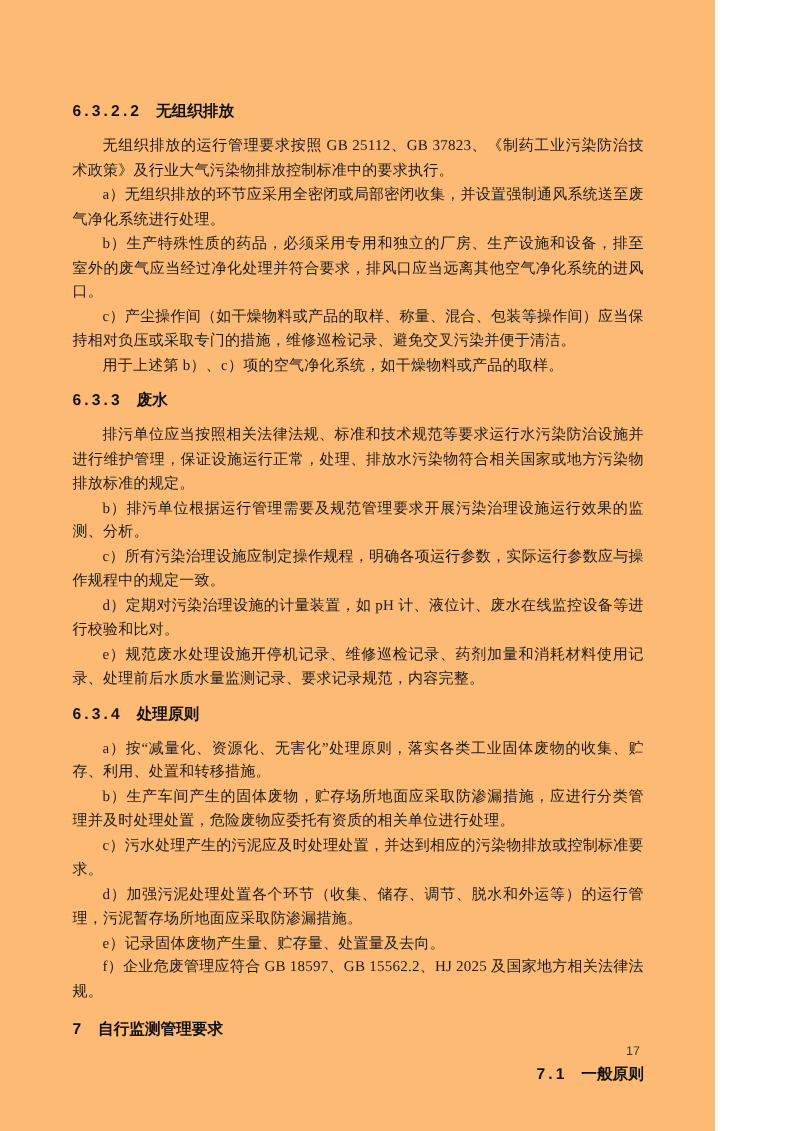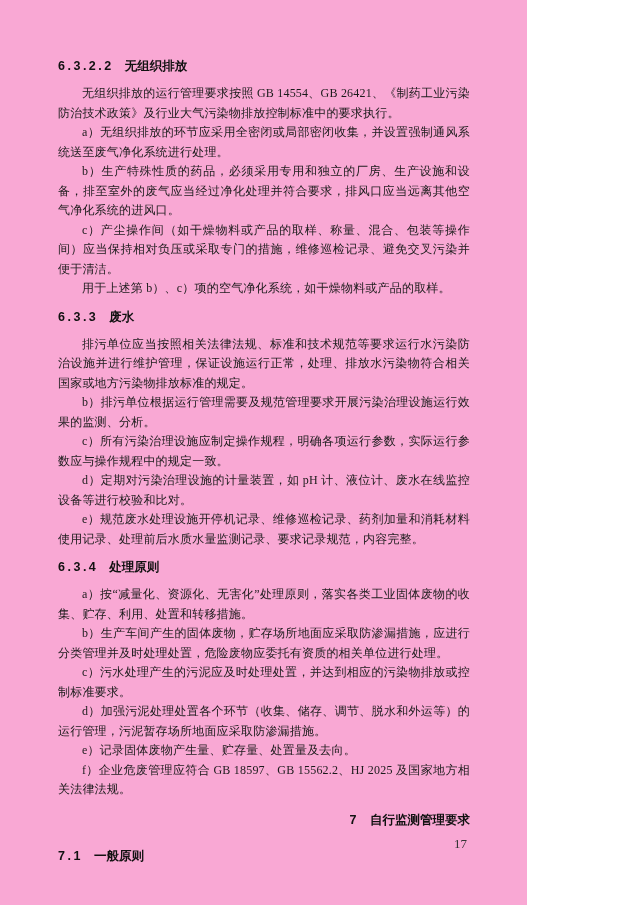"6.3.2.2 无组织排放" .page { background: #f9a8d4 -> #fdba74; padding: 58px 57px 0 58px -> 81px 57px 0 58px; width: 527px -> 572px }
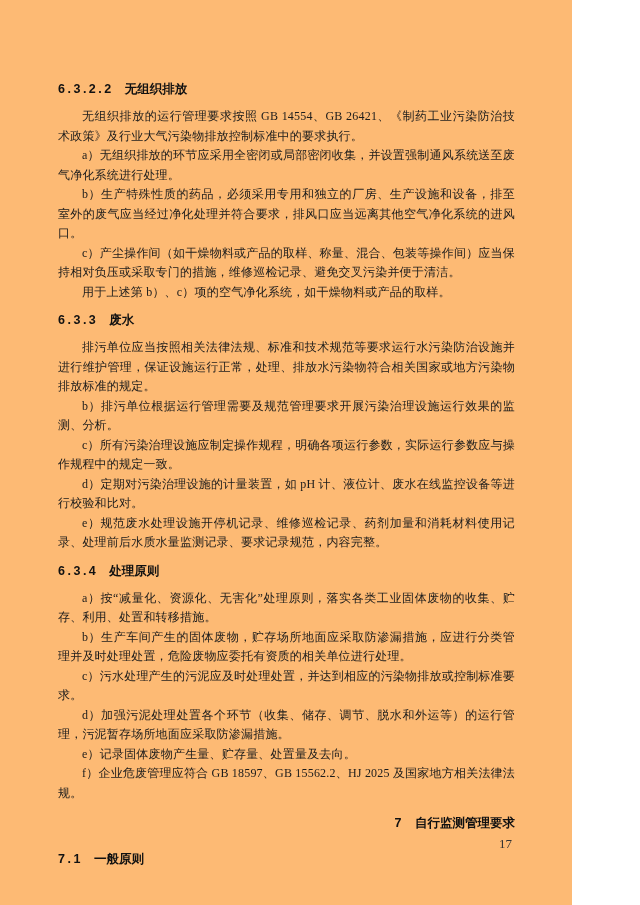"无组织排放的运行管理要求按照 GB 14554、GB" p.body-para { text: 14554、GB 26421 -> 25112、GB 37823 }
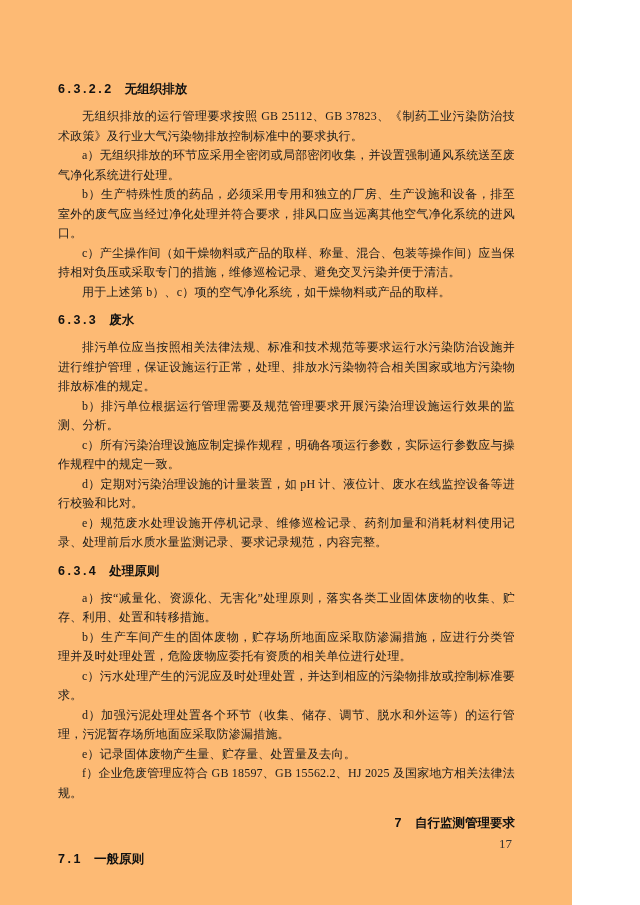"7 自行监测管理要求" .h-chapter { text-align: right -> none }
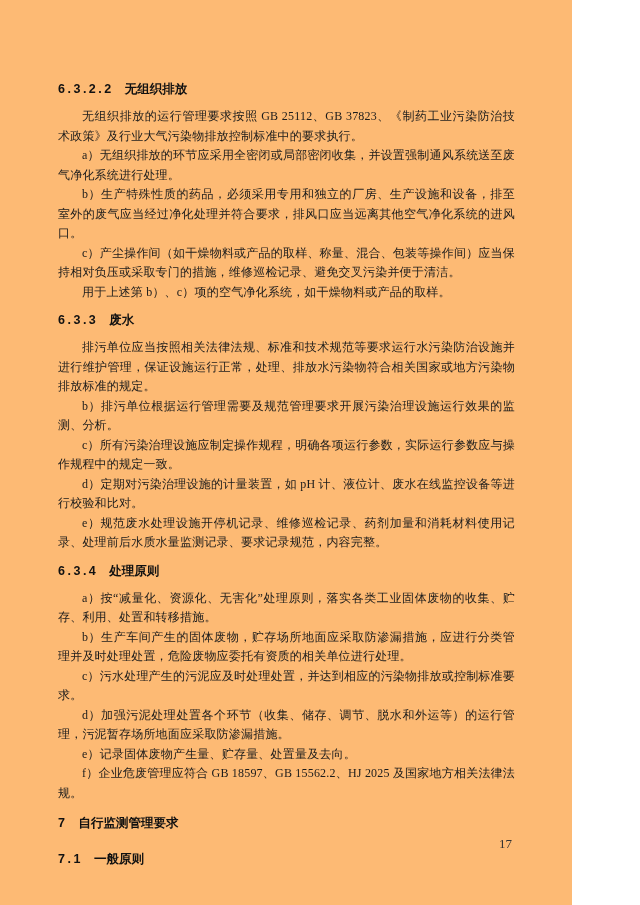"17" .page-number { font-family: Liberation Serif, serif -> Liberation Sans, sans-serif; font-size: 13px -> 10px }
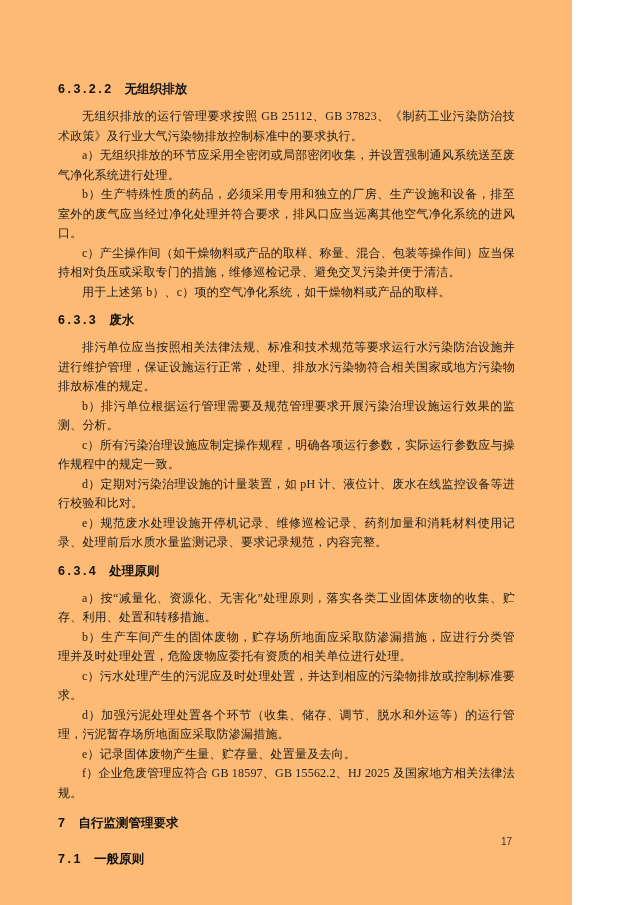"7.1 一般原则" .h-sub { text-align: none -> right }
